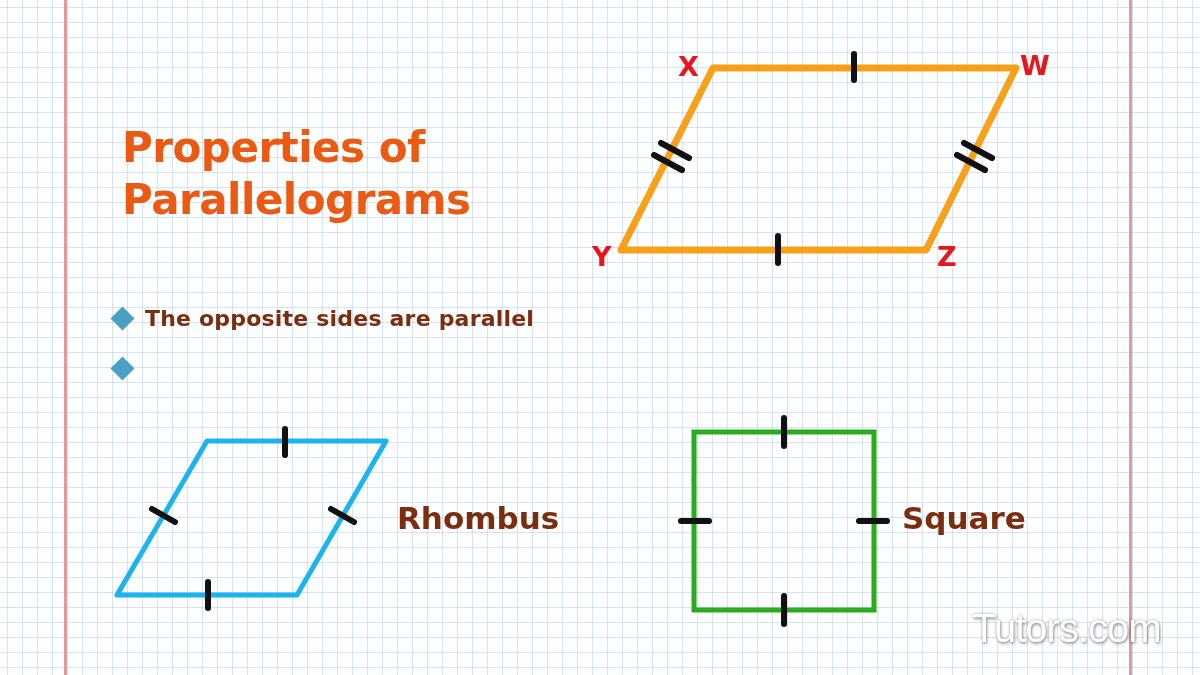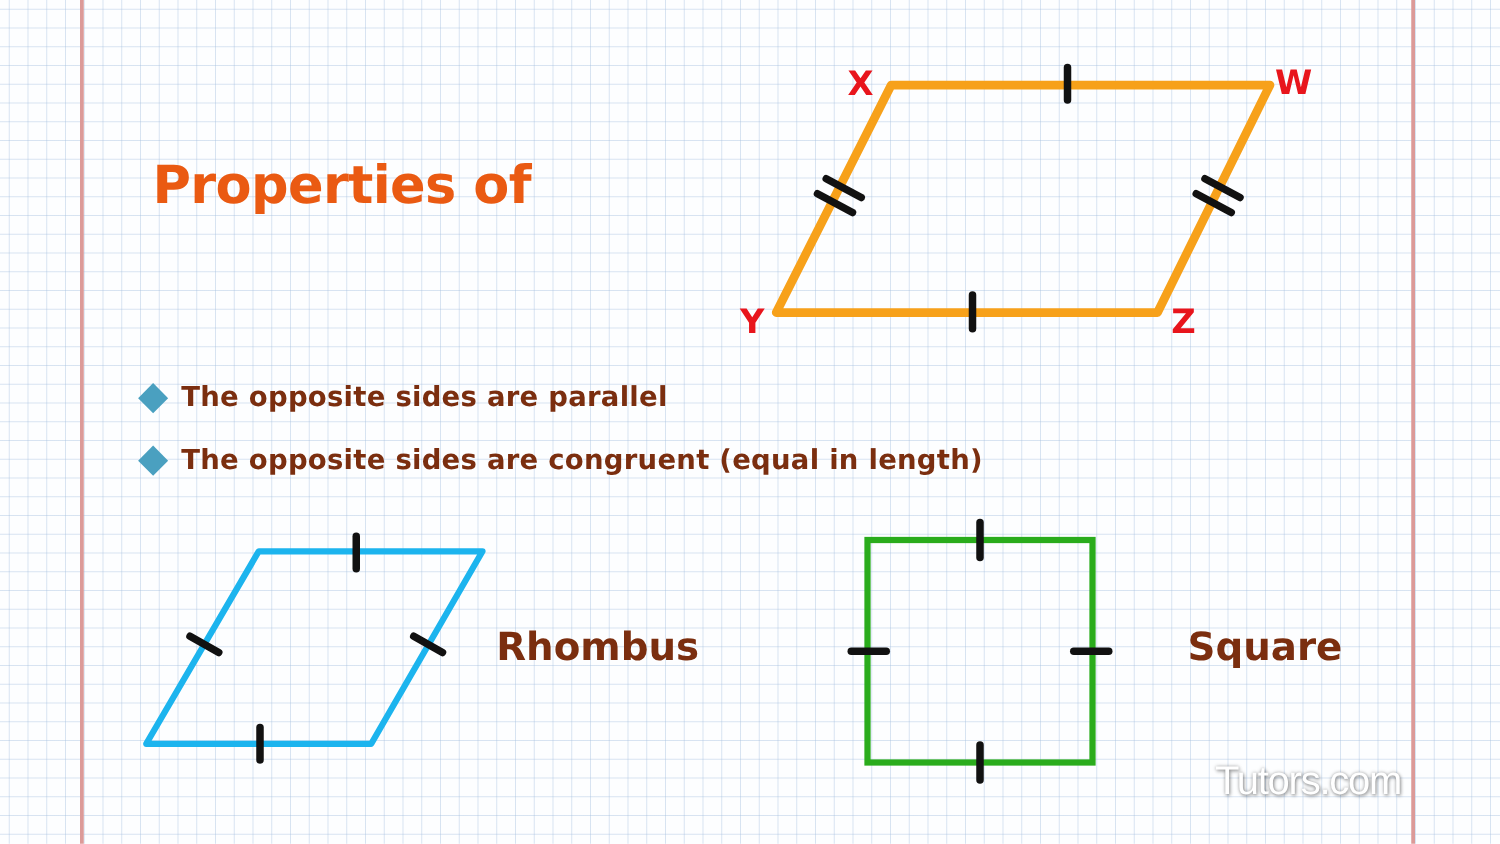"Parallelograms" div { html: none -> <div>Parallelograms</div> }
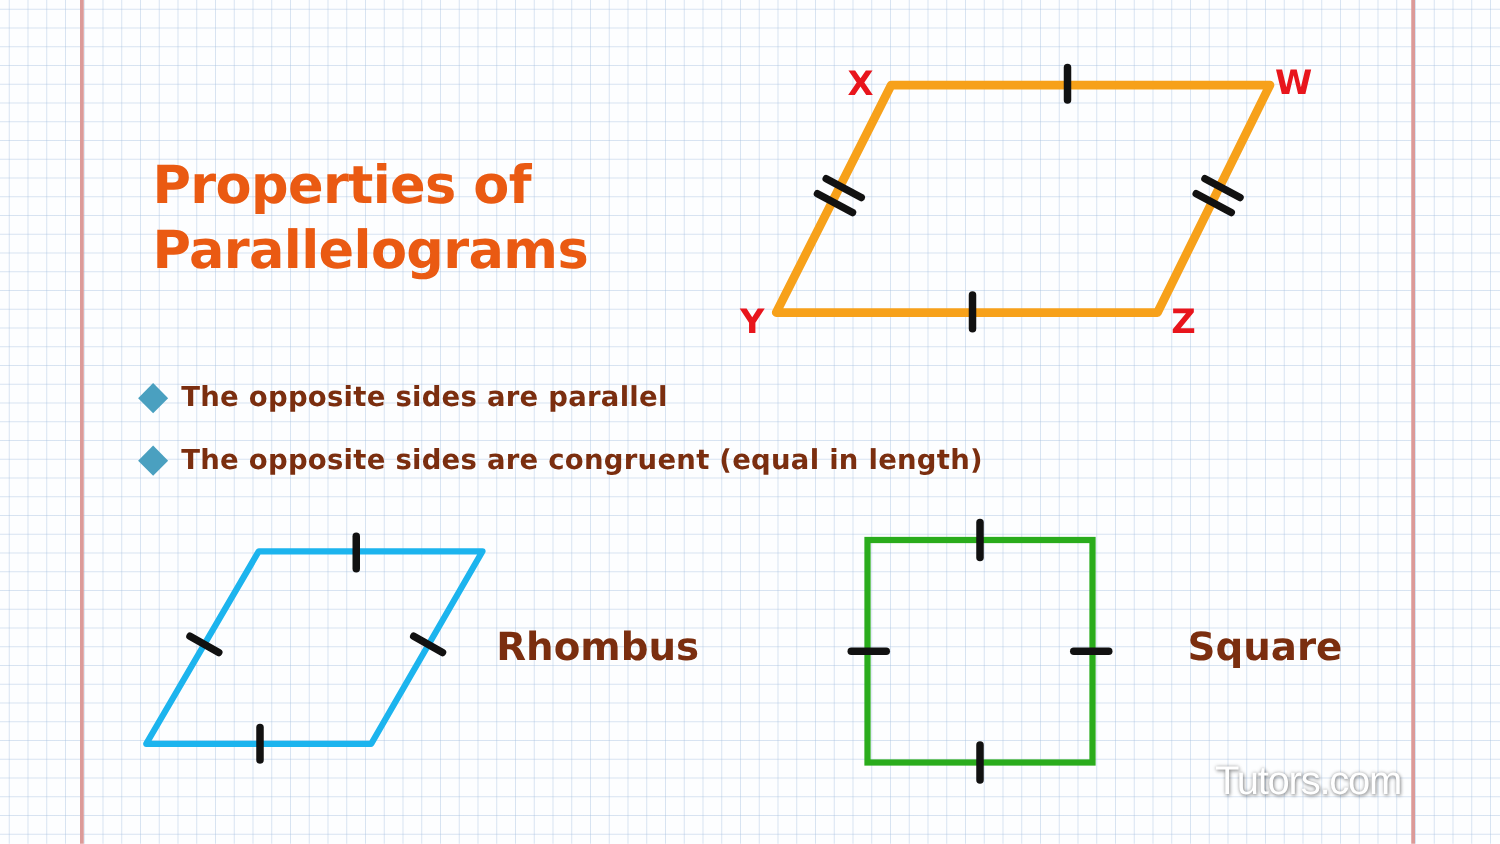"The opposite sides are congruent" span.bullet-text { html: <span>The opposite sides are congruent (equal in length)</span> -> none }
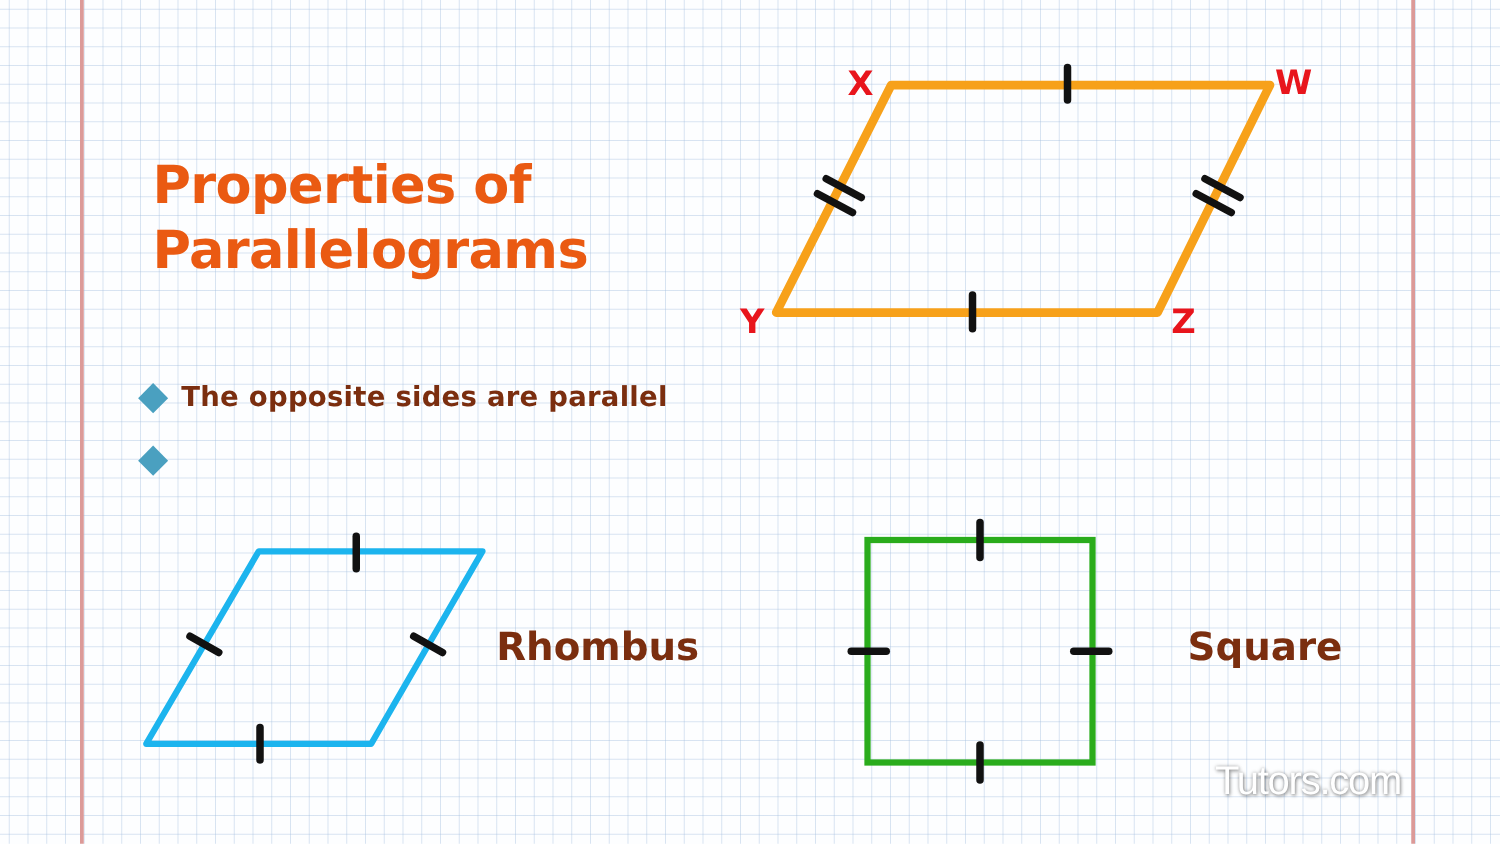"Square" div.shape-label { left: 950px -> 902px }
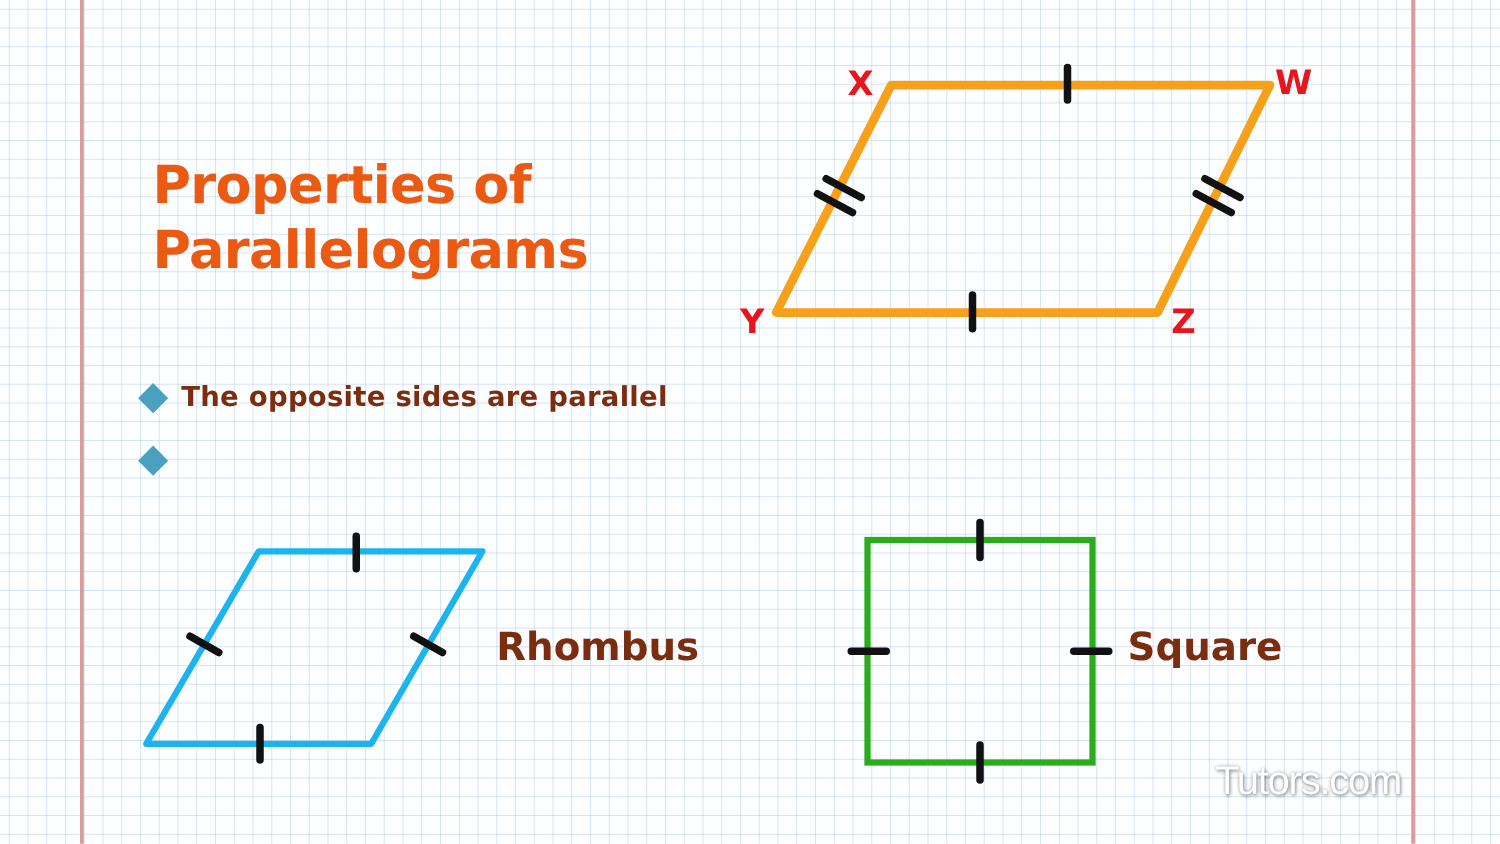"Tutors.com" .watermark { font-size: 32px -> 40px }
